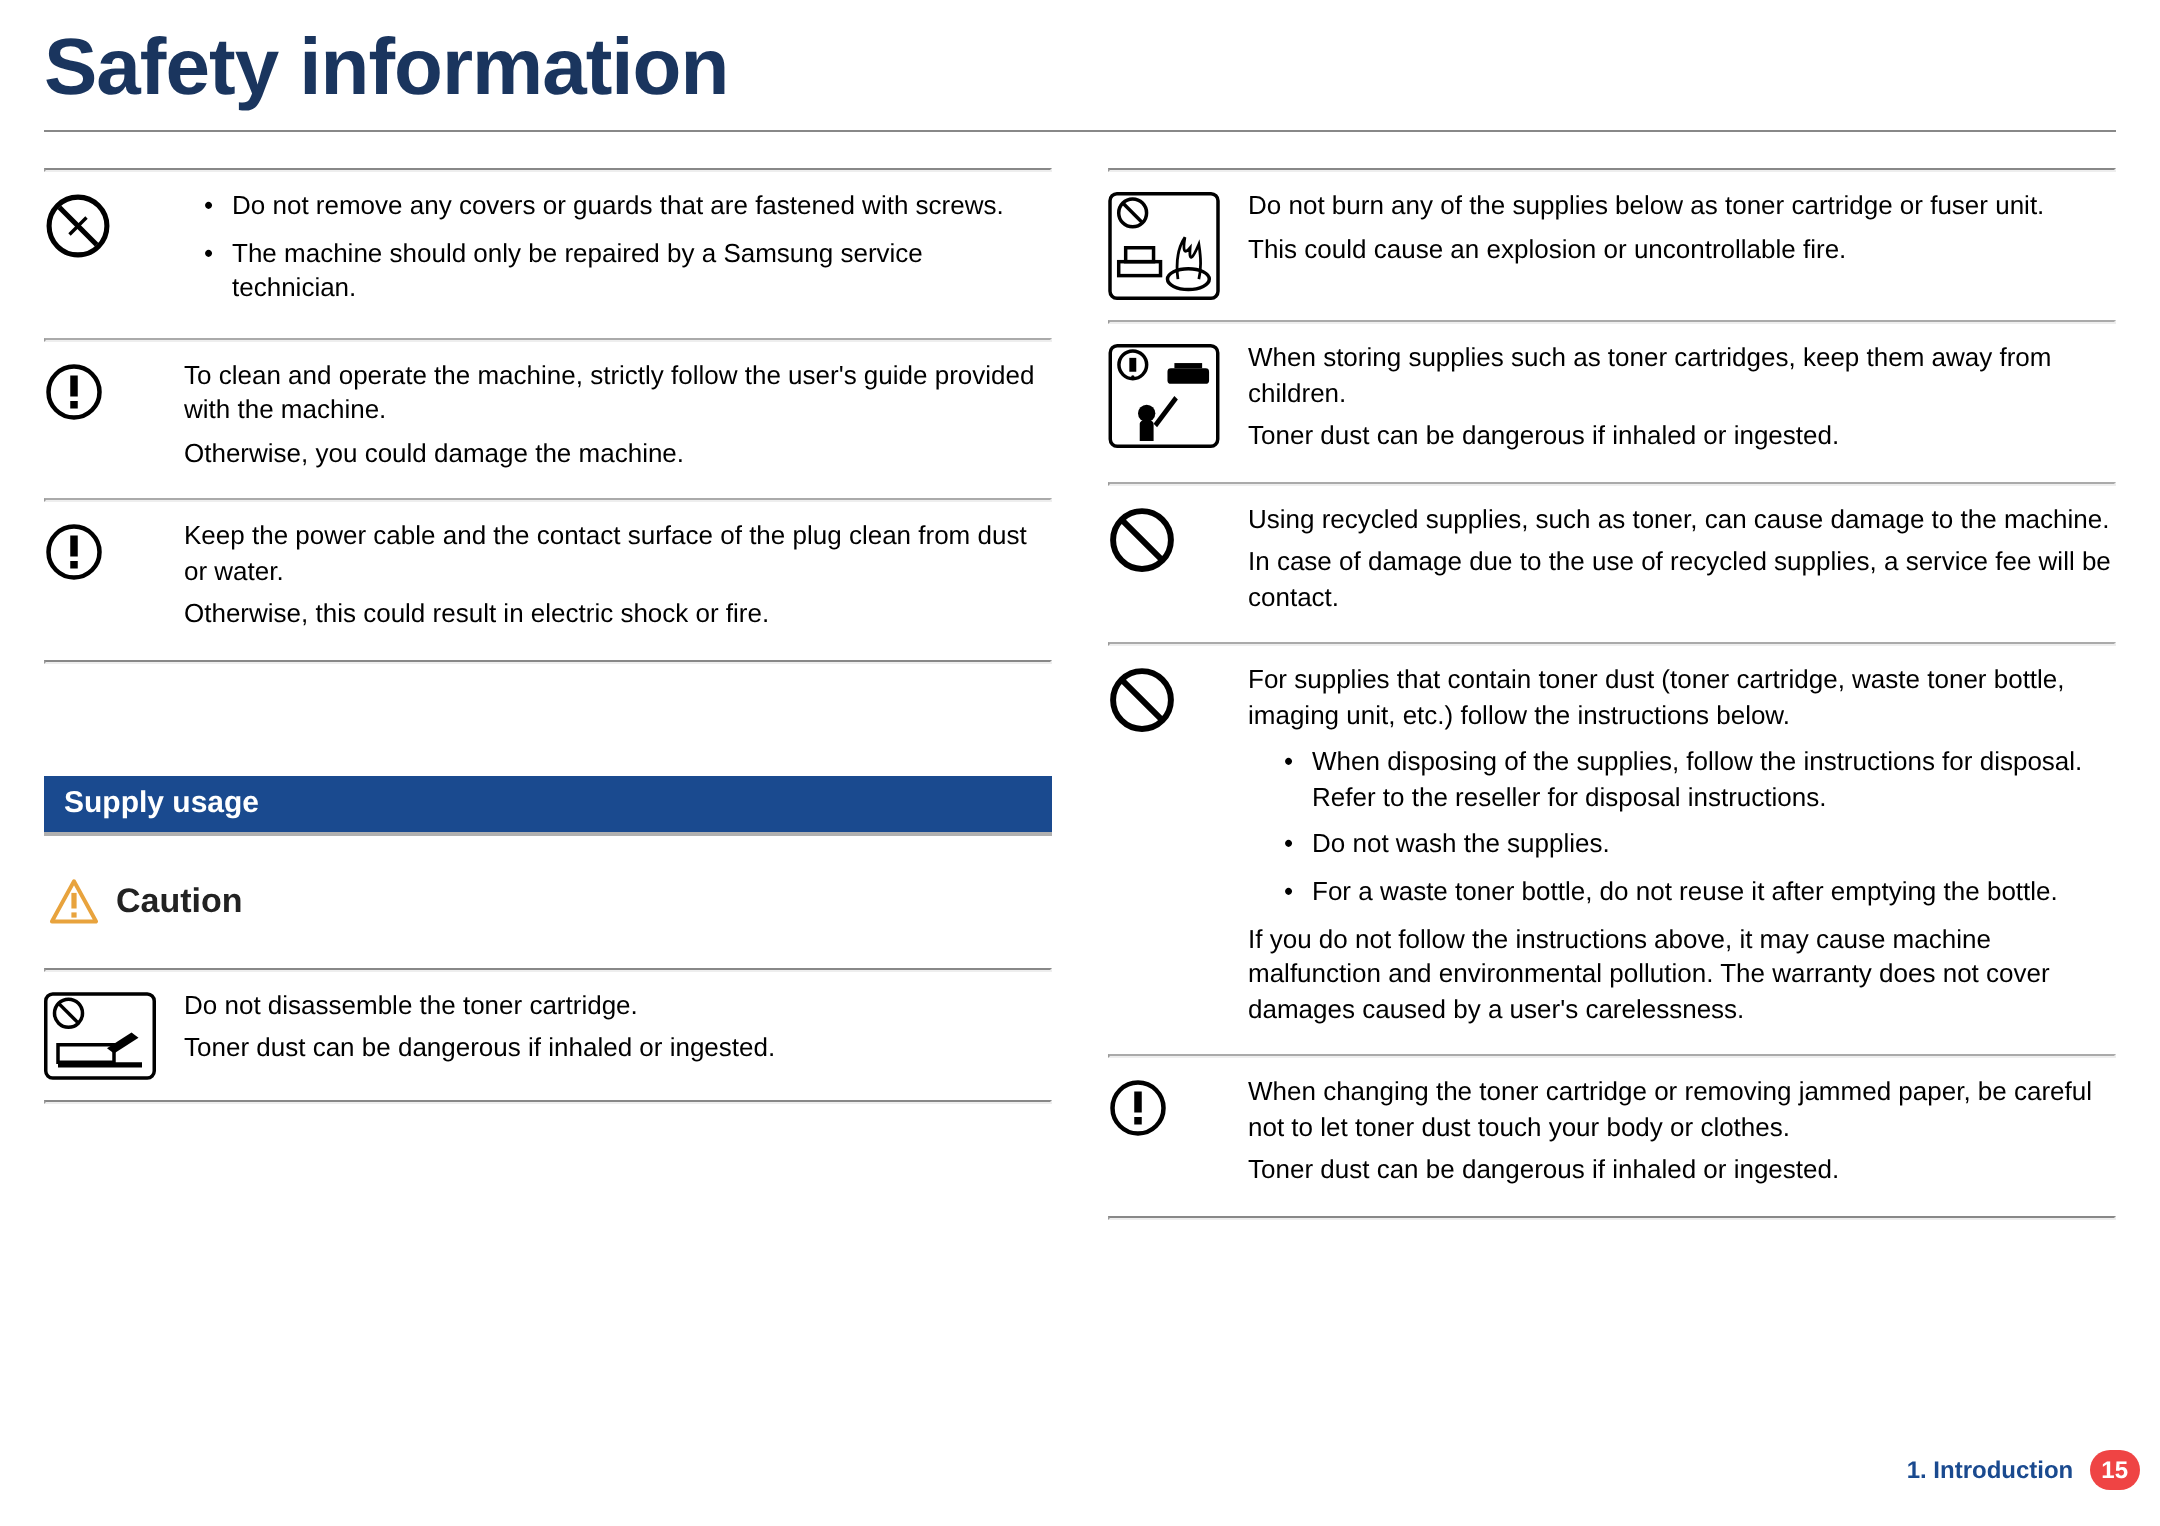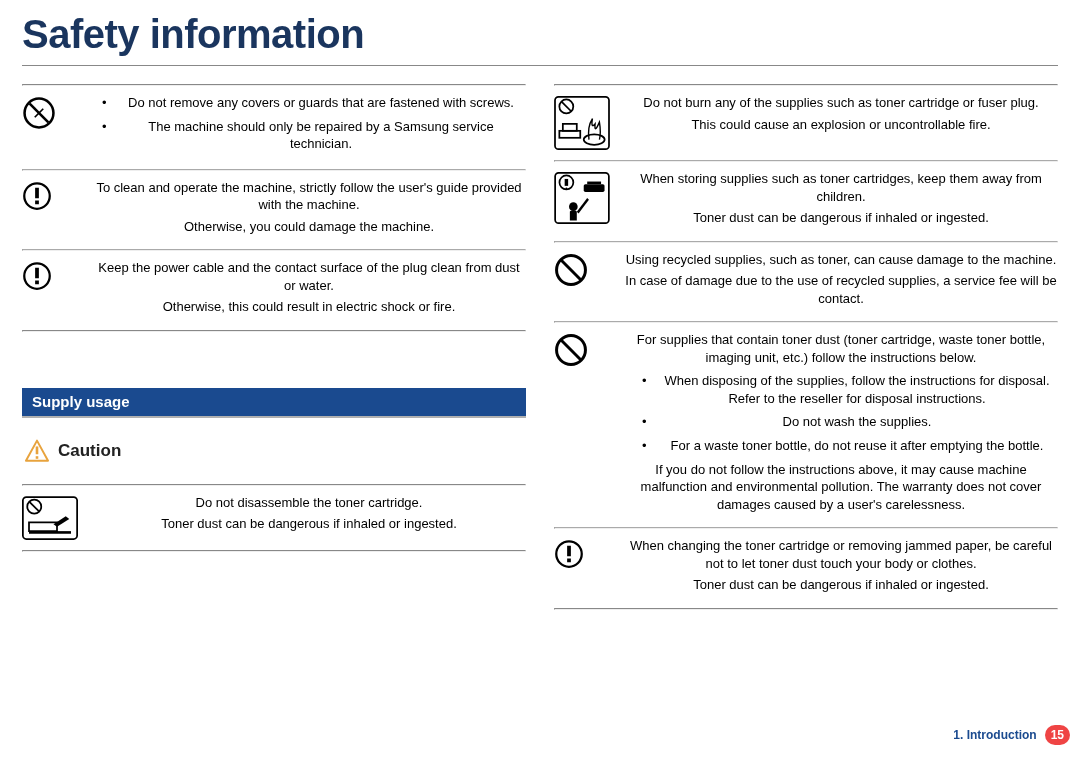"Do not remove any covers" .text-cell { text-align: center -> none }
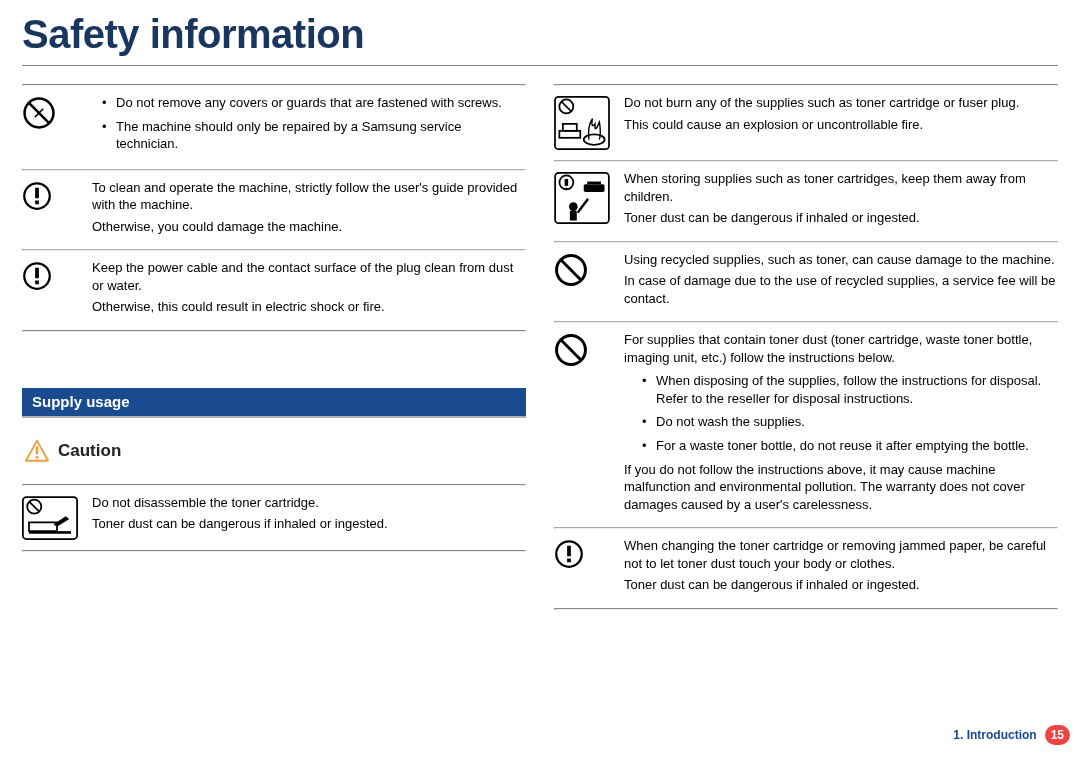"Do not burn any of" p { text: such as toner cartridge or fuser plug -> below as toner cartridge or fuser unit }
